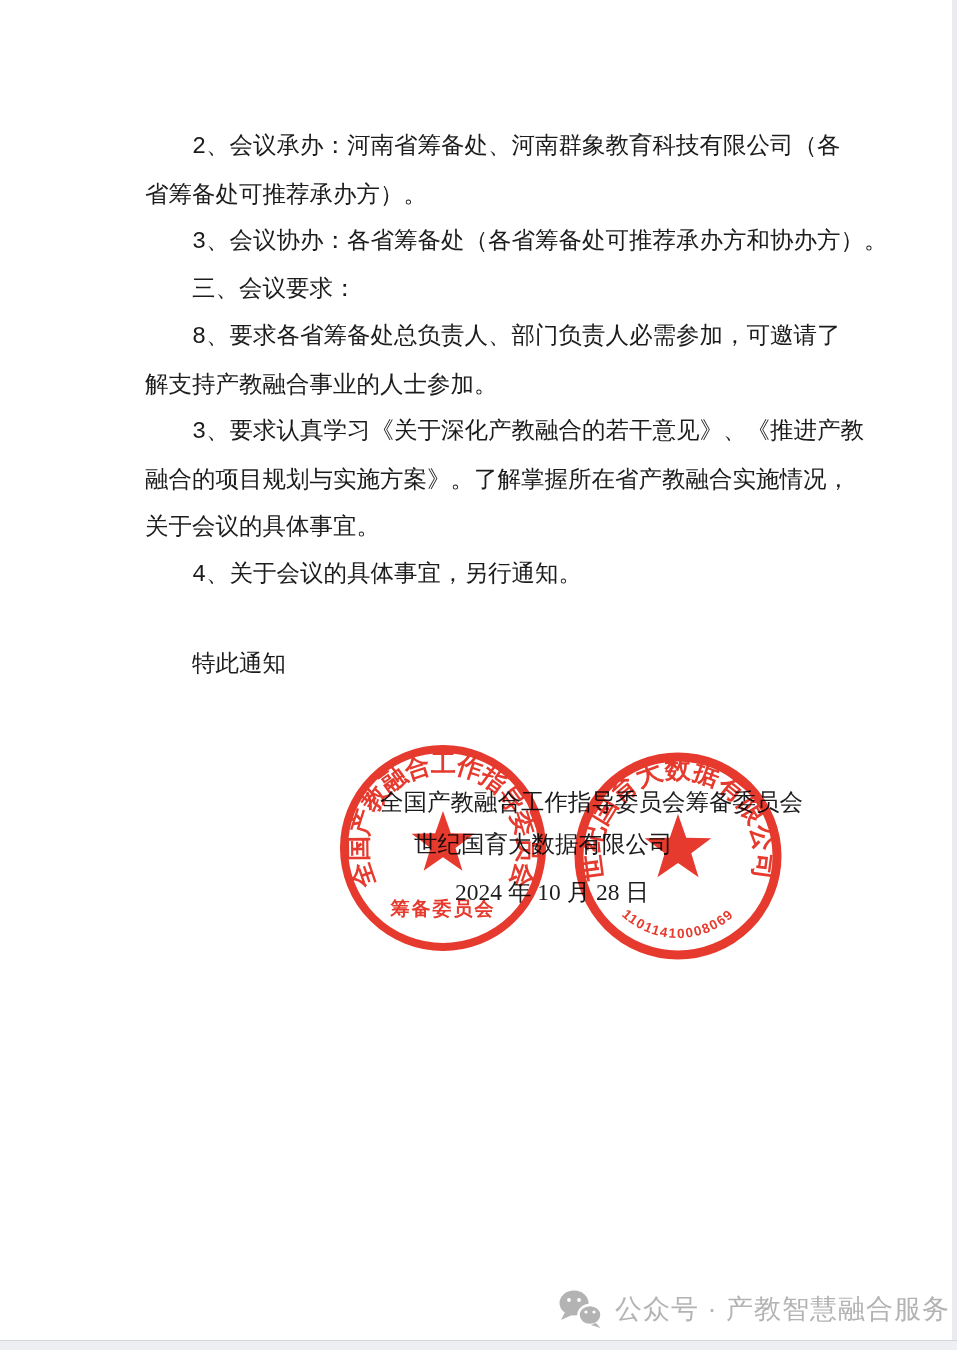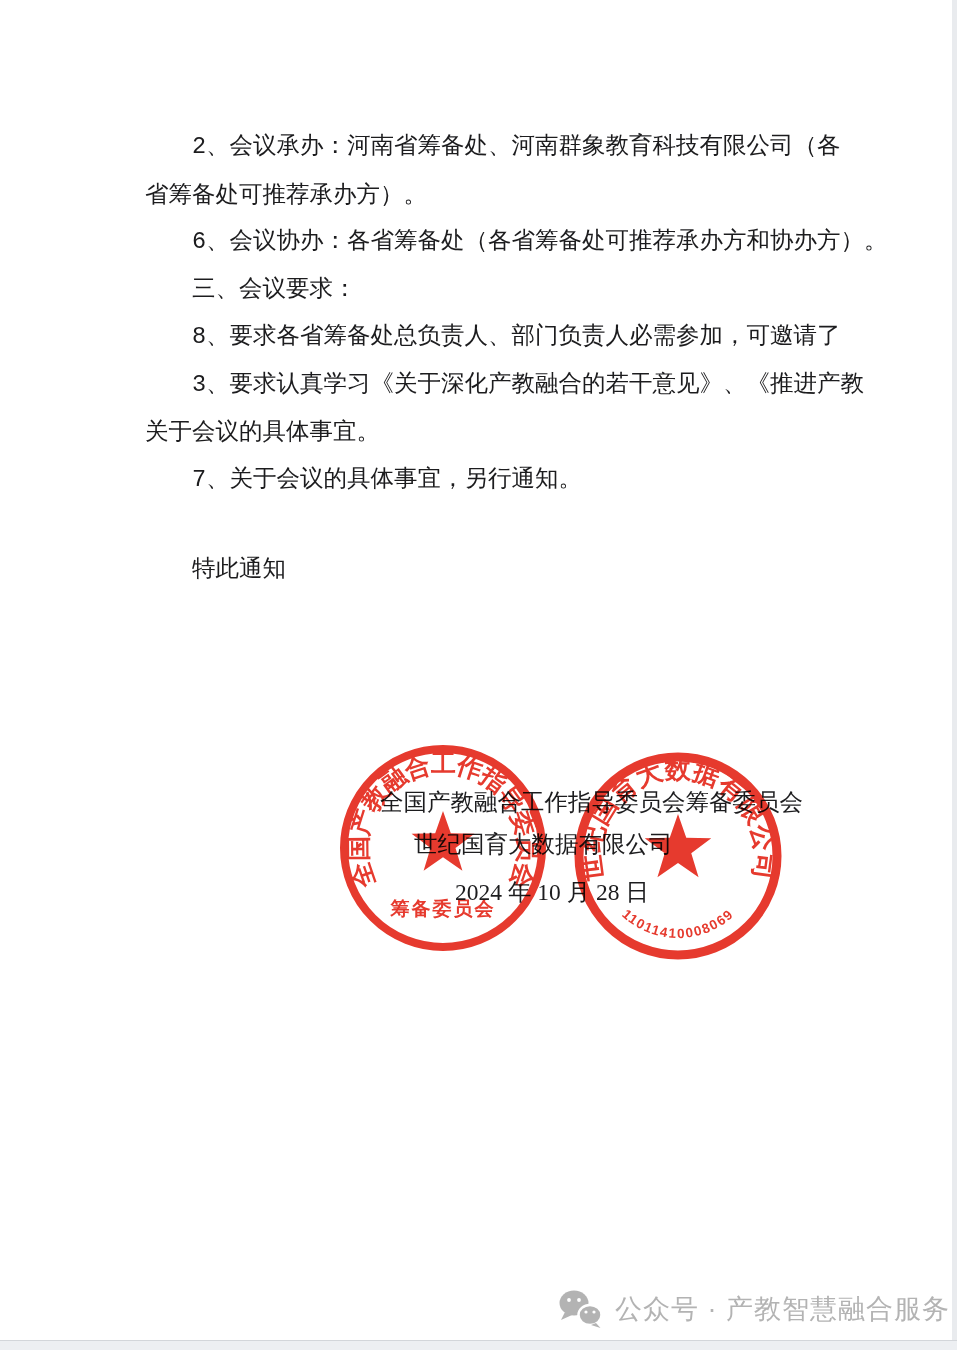"6、会议协办：各省筹备处（各省筹备处可推荐承办方和协办方）。" div.line { text: 6 -> 3 }
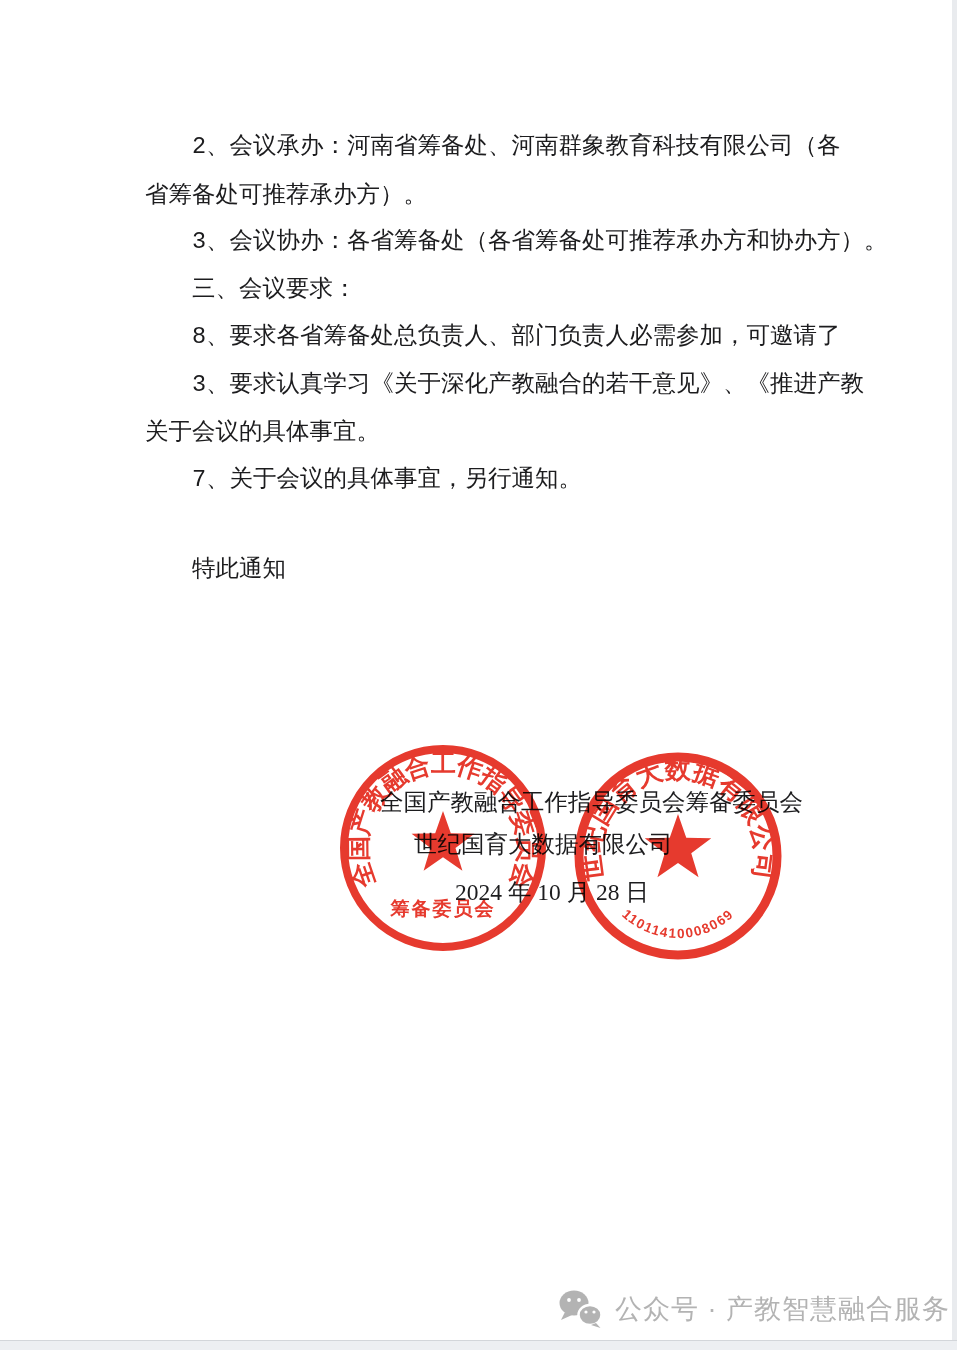"解支持产教融合事业的人士参加。" div.line { html: none -> <div>解支持产教融合事业的人士参加。</div> }
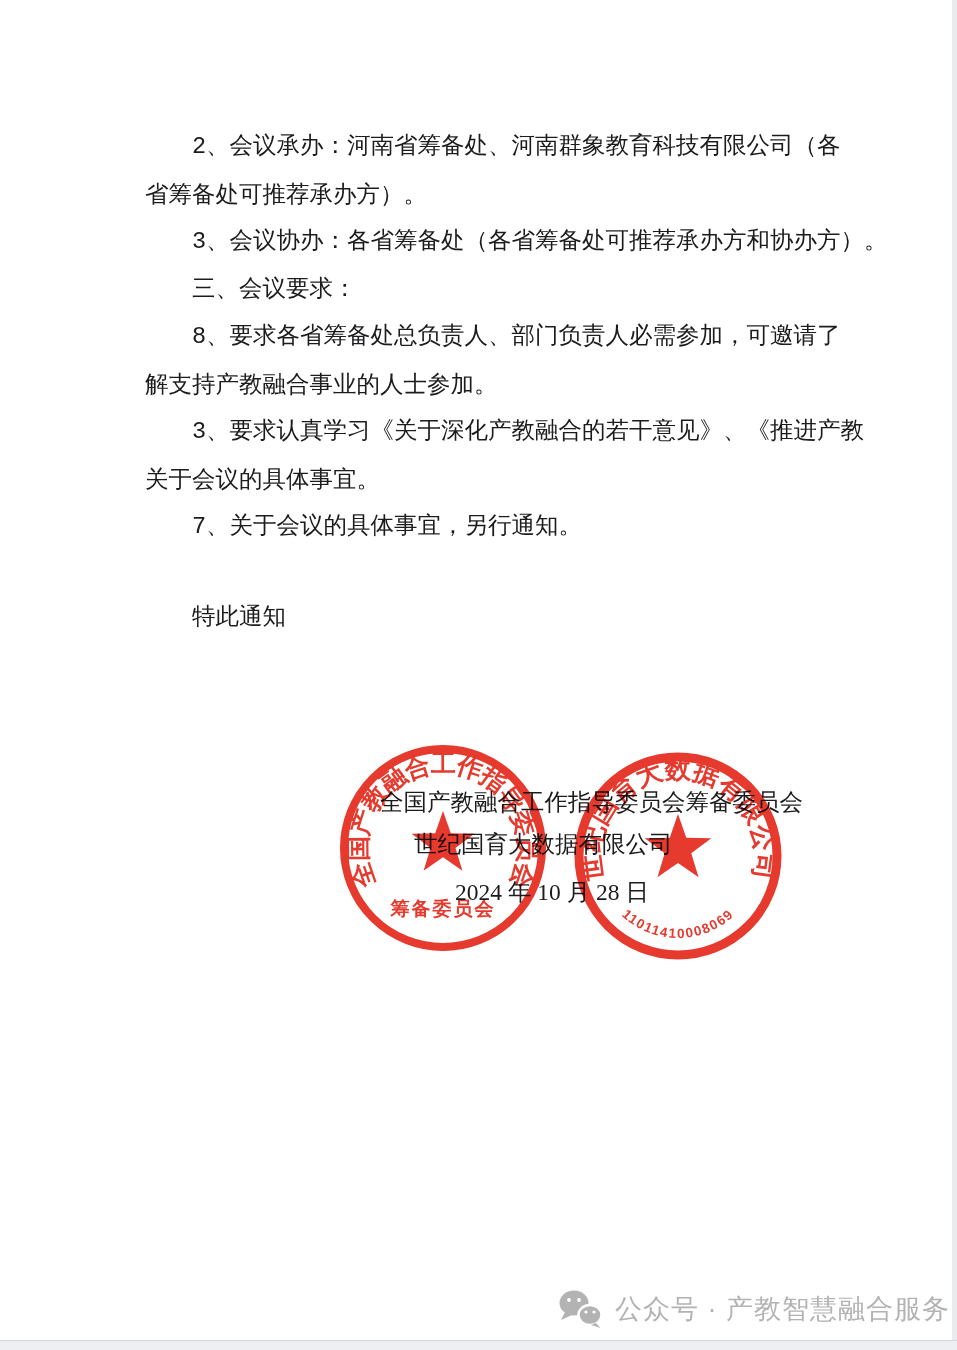"融合的项目规划与实施方案》。了解掌握所在省产教融合实施情况，" div.line { html: none -> <div>融合的项目规划与实施方案》。了解掌握所在省产教融合实施情况，</div> }
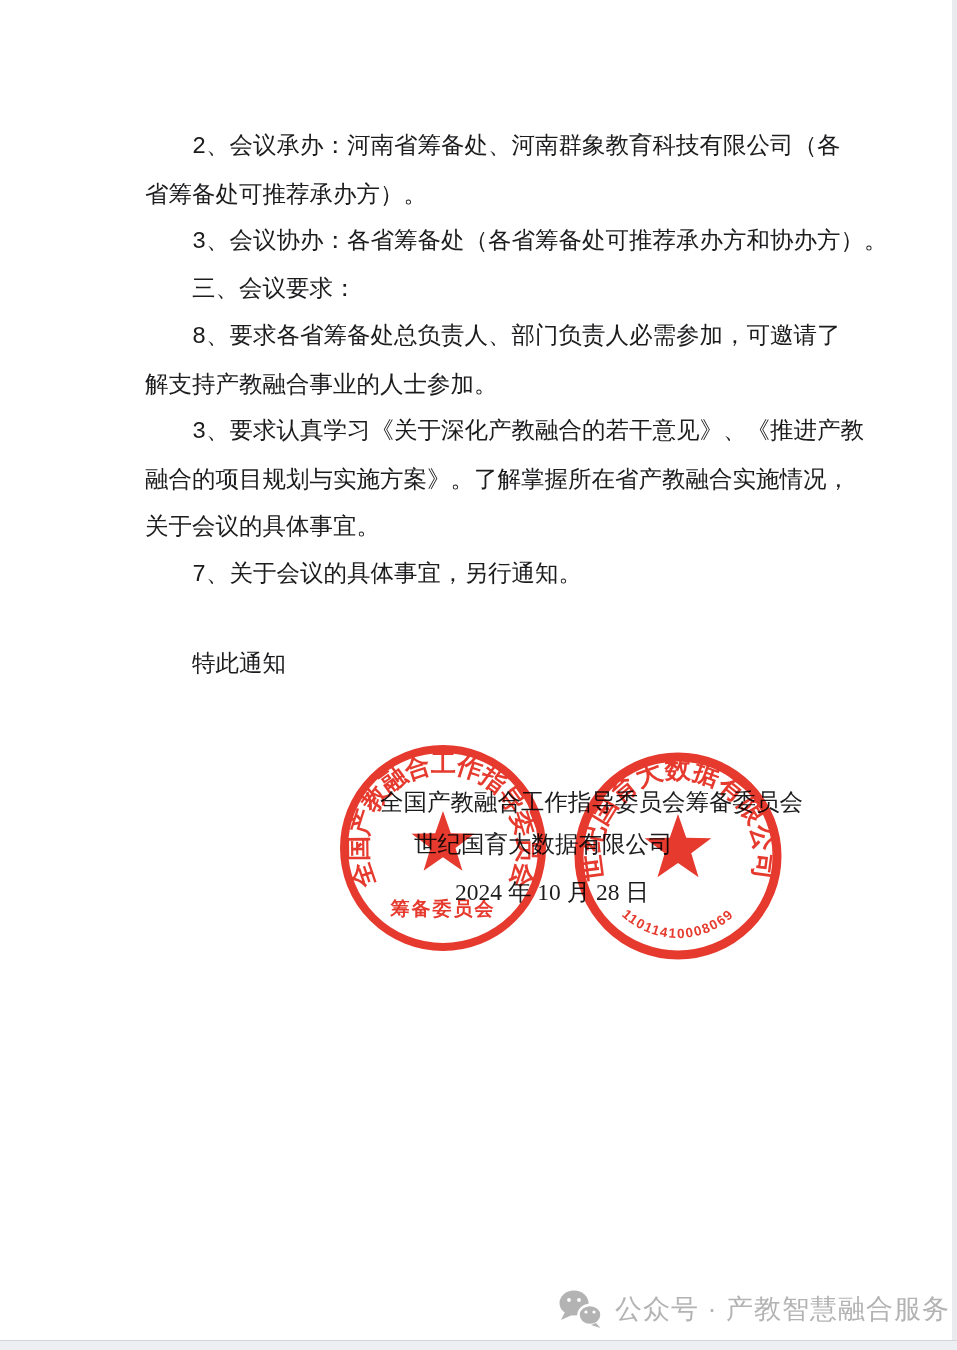"7、关于会议的具体事宜，另行通知。" div.line { text: 7 -> 4 }
